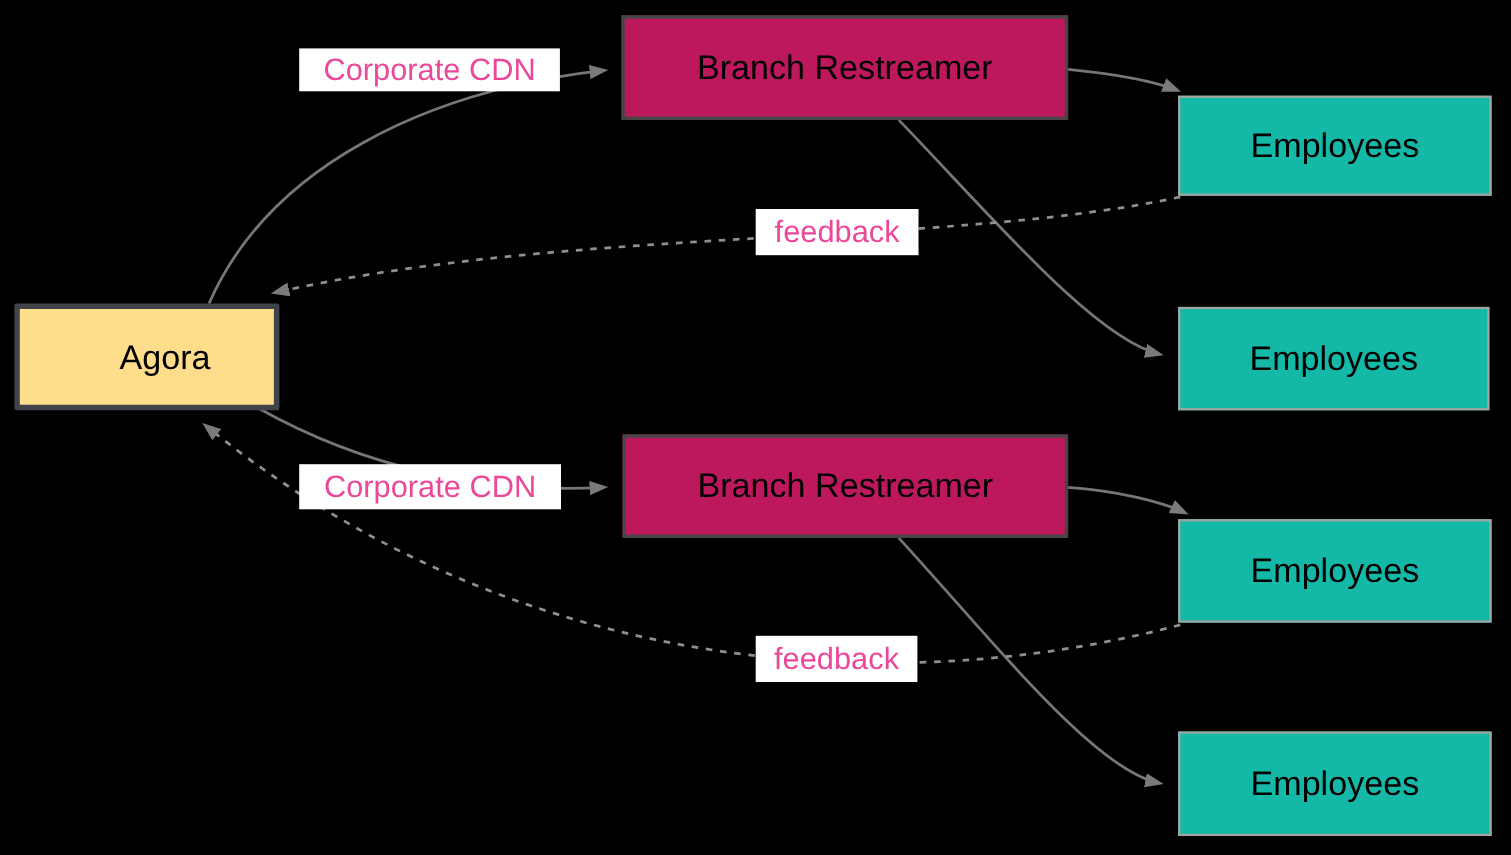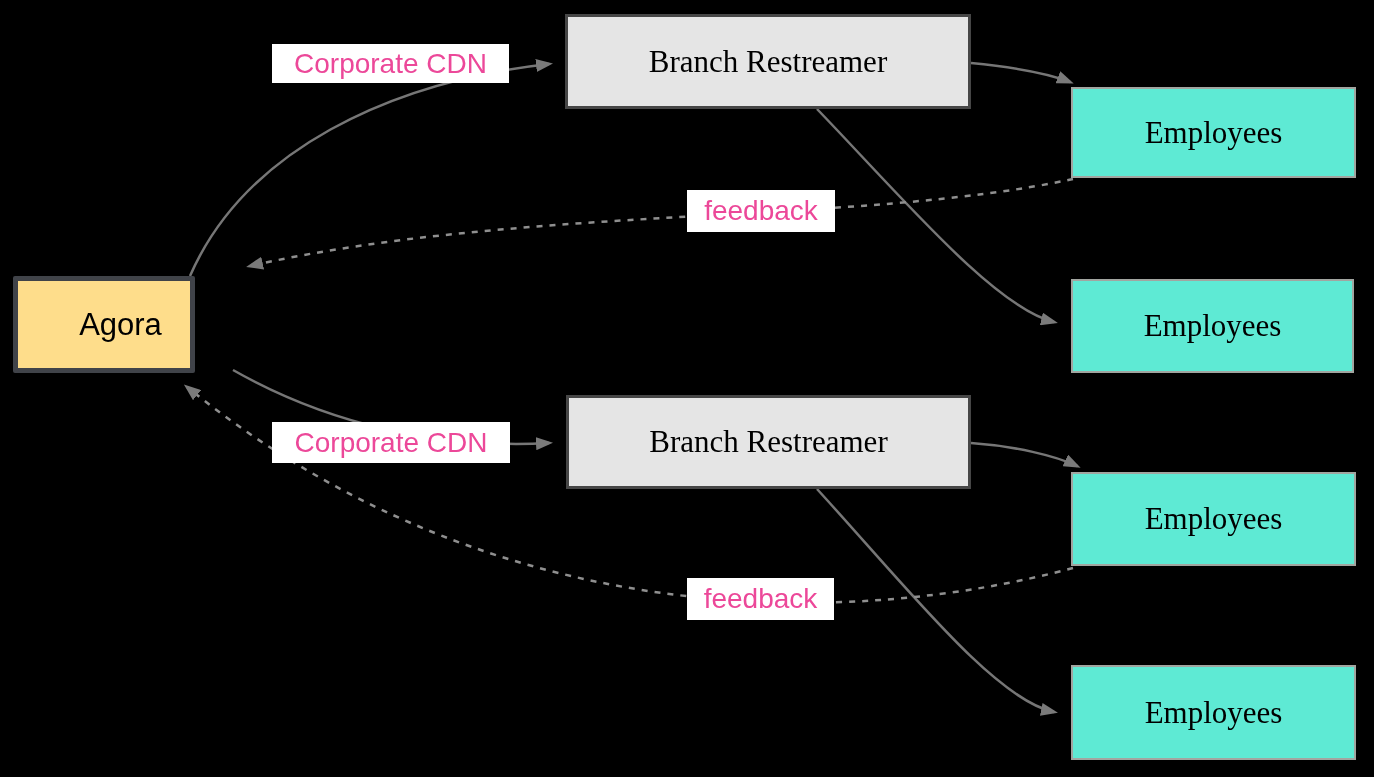"Branch Restreamer" .node.restreamer { background: #e5e5e5 -> #be185d; font-family: Liberation Serif, serif -> none }
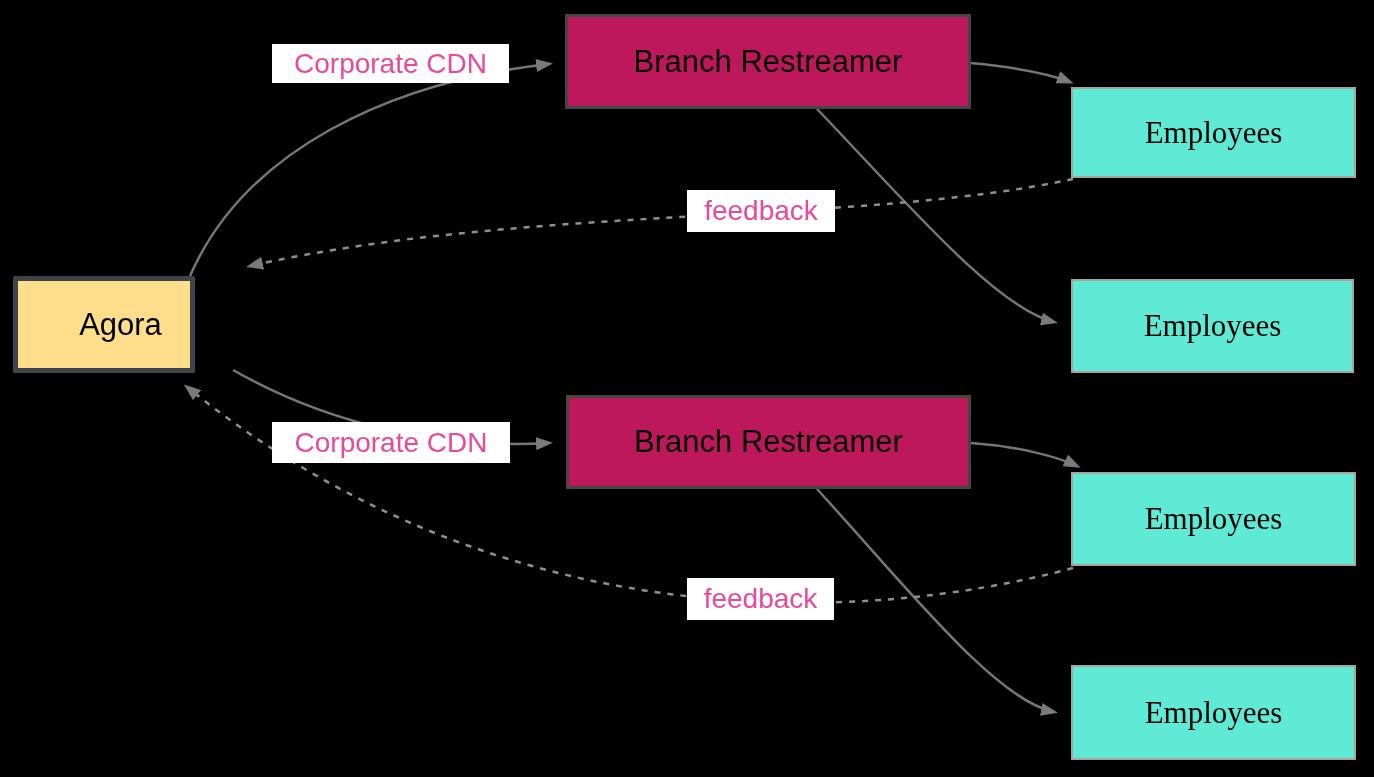"Employees" .node.employees { background: #5eead4 -> #14b8a6; font-family: Liberation Serif, serif -> none }
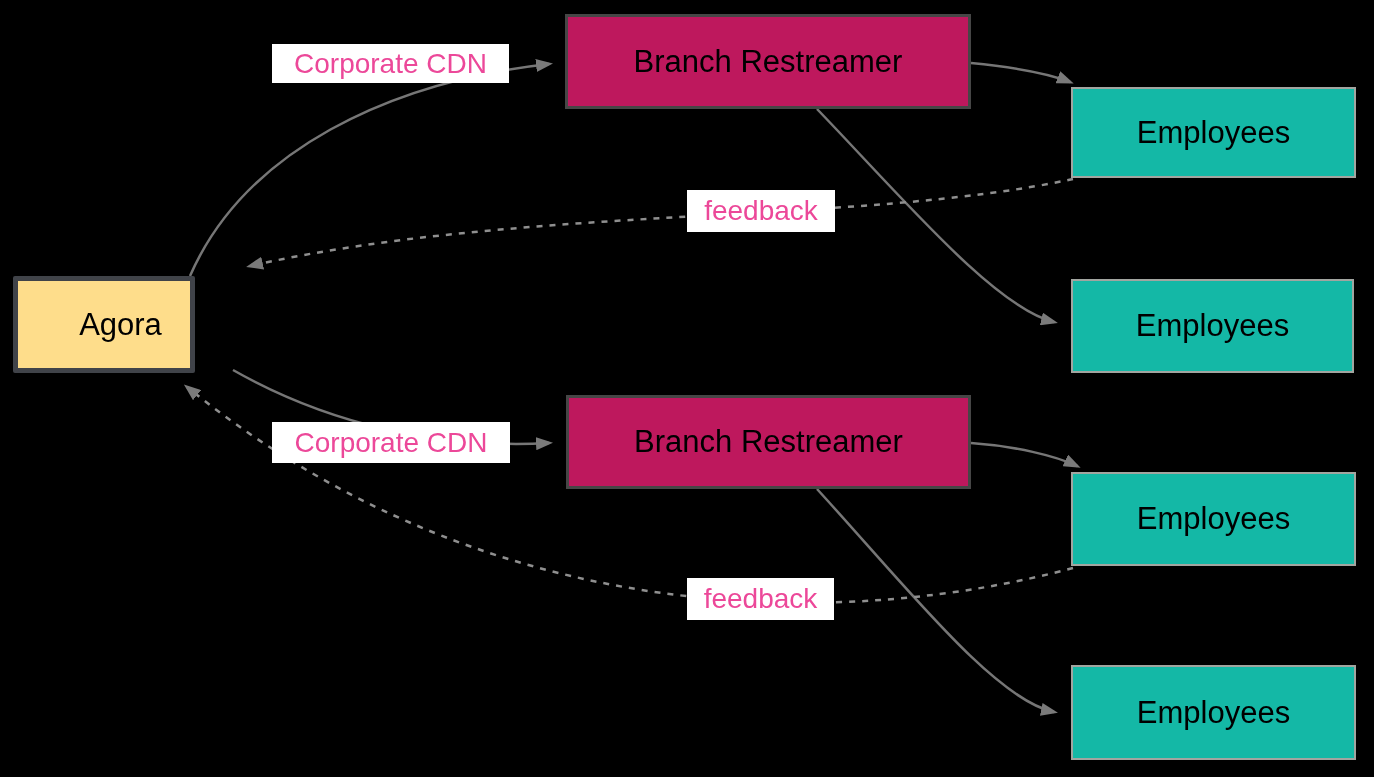"Agora" .node.agora { width: 182px -> 241px }
